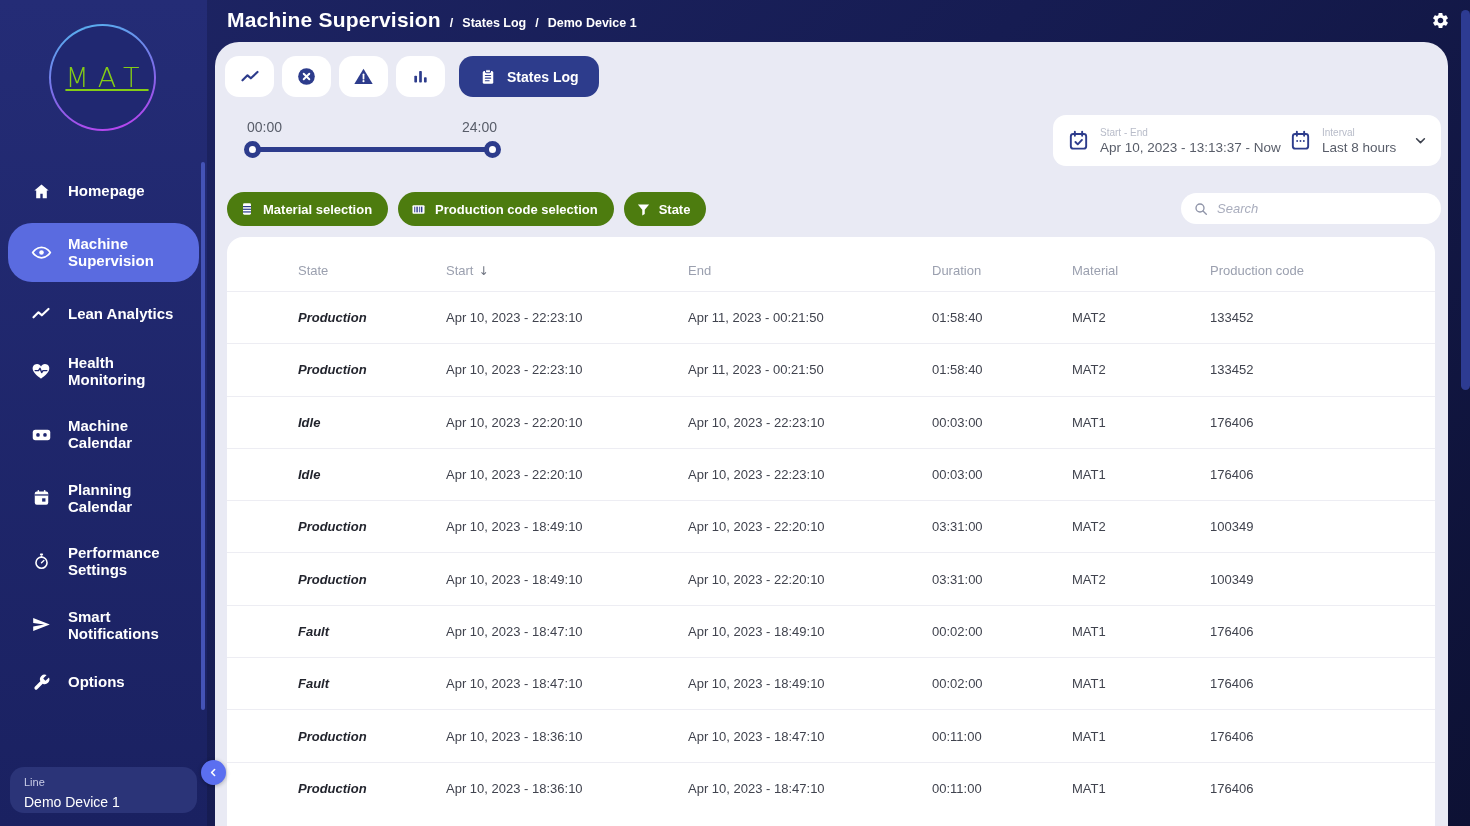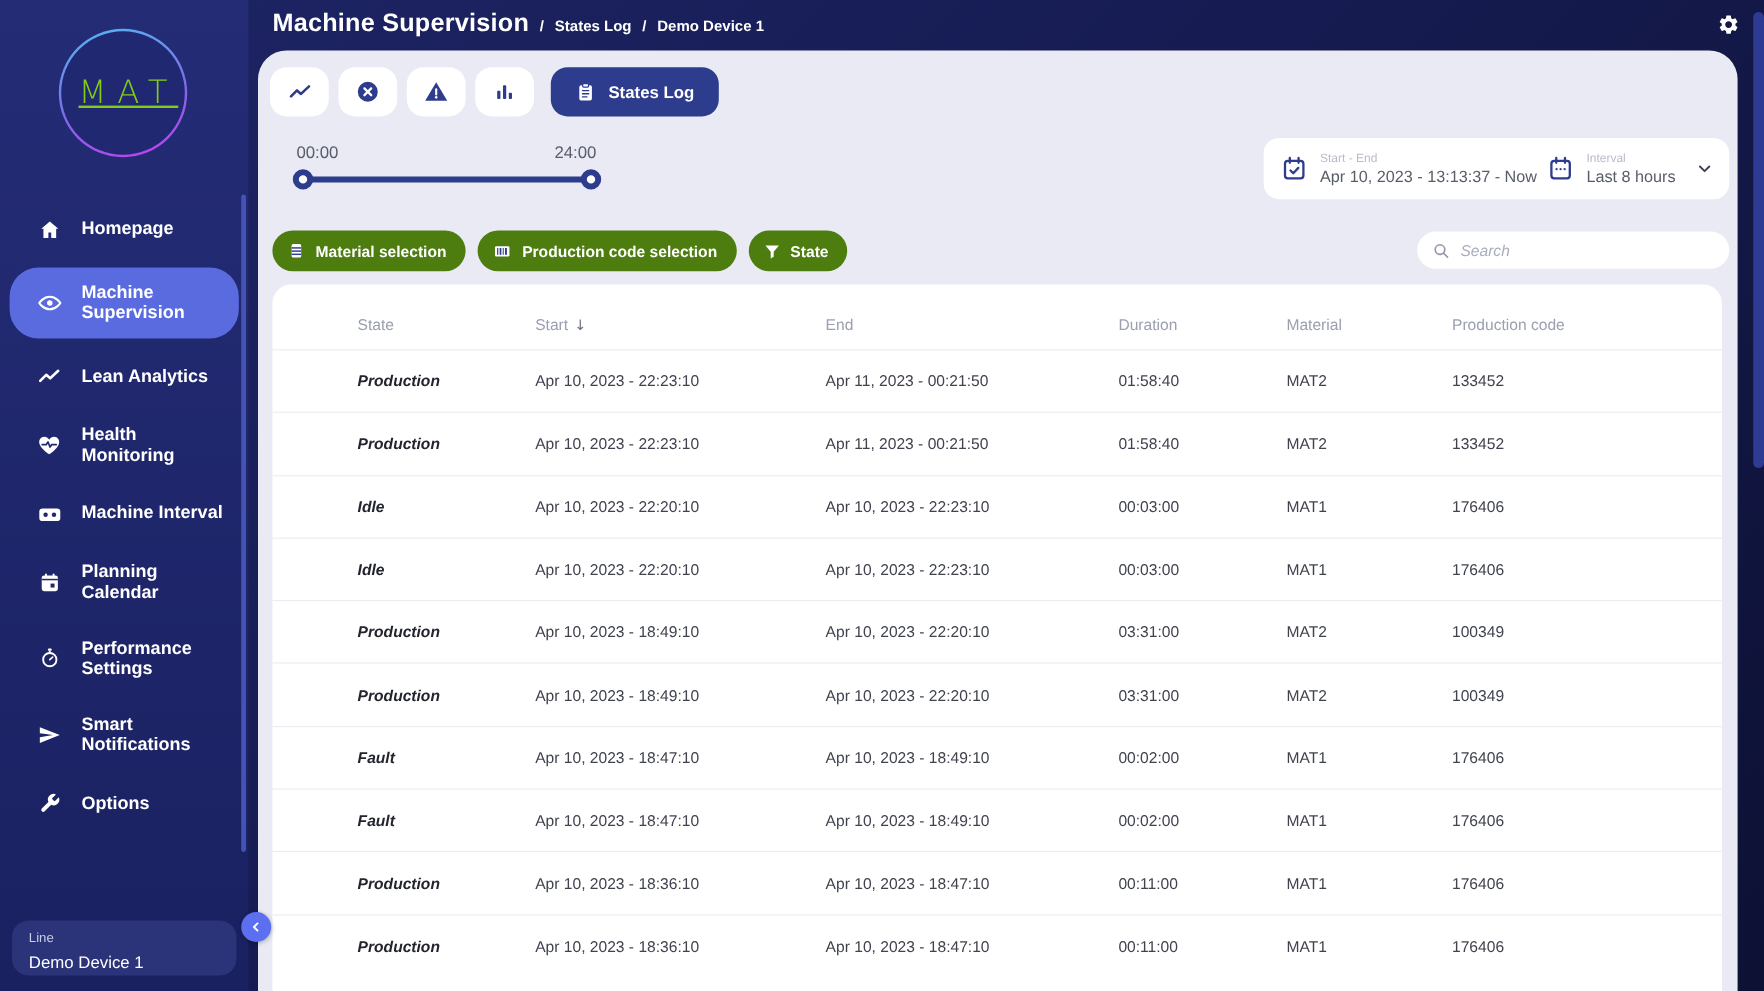"Machine Interval" span.lbl { text: Interval -> Calendar }
